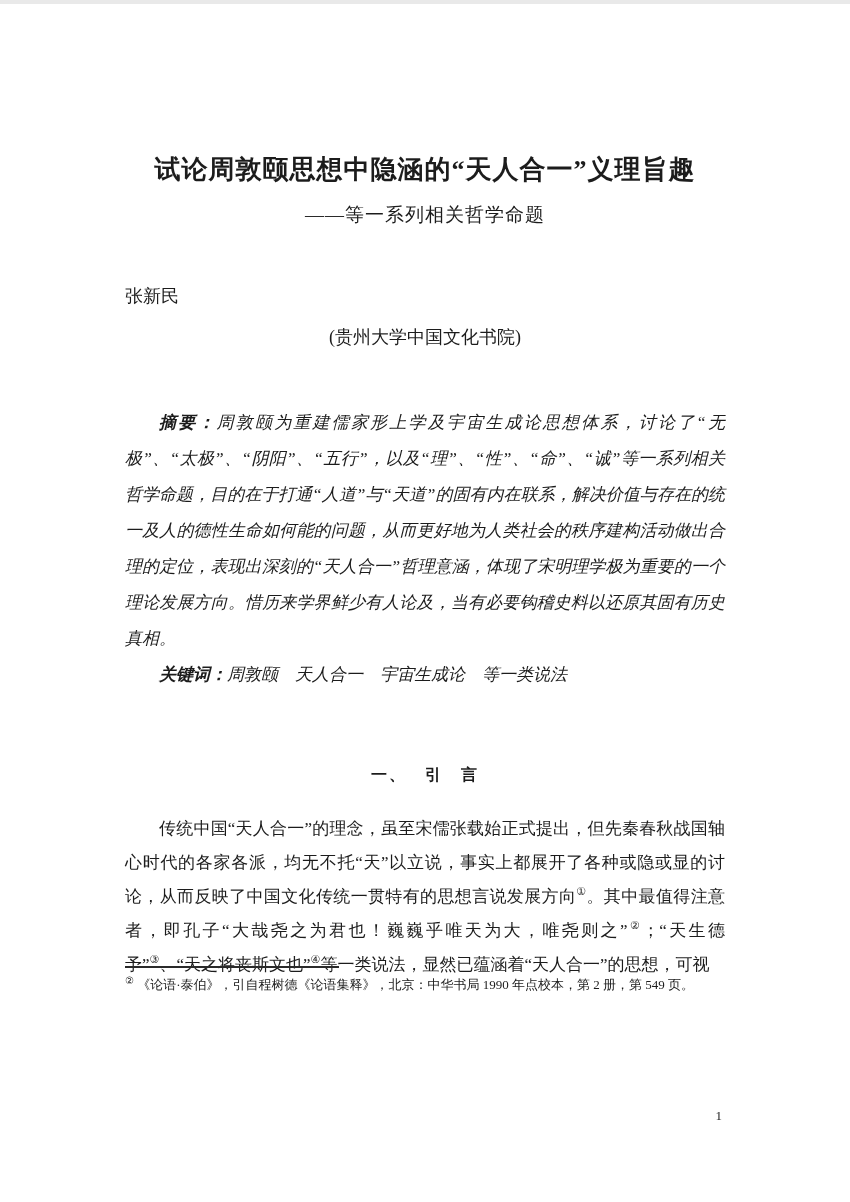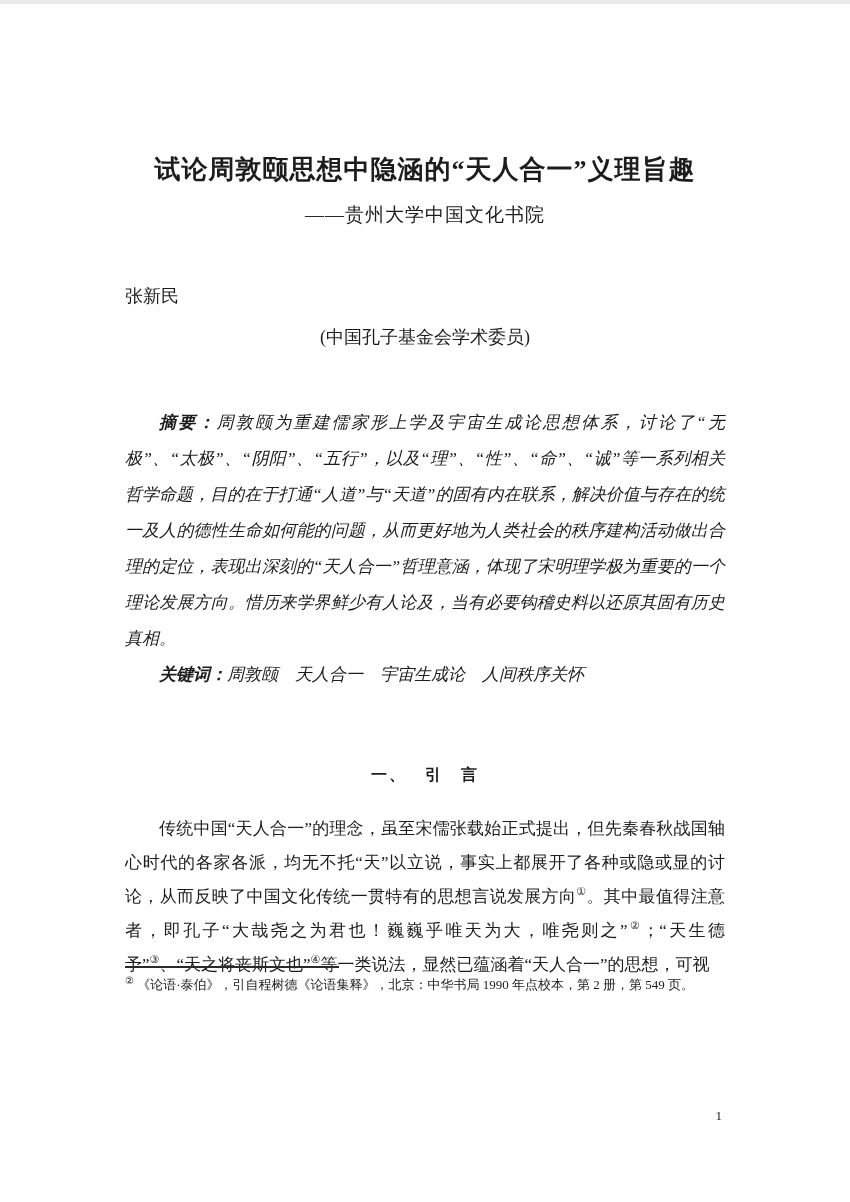"——贵州大学中国文化书院" h2.subtitle { text: 贵州大学中国文化书院 -> 等一系列相关哲学命题 }
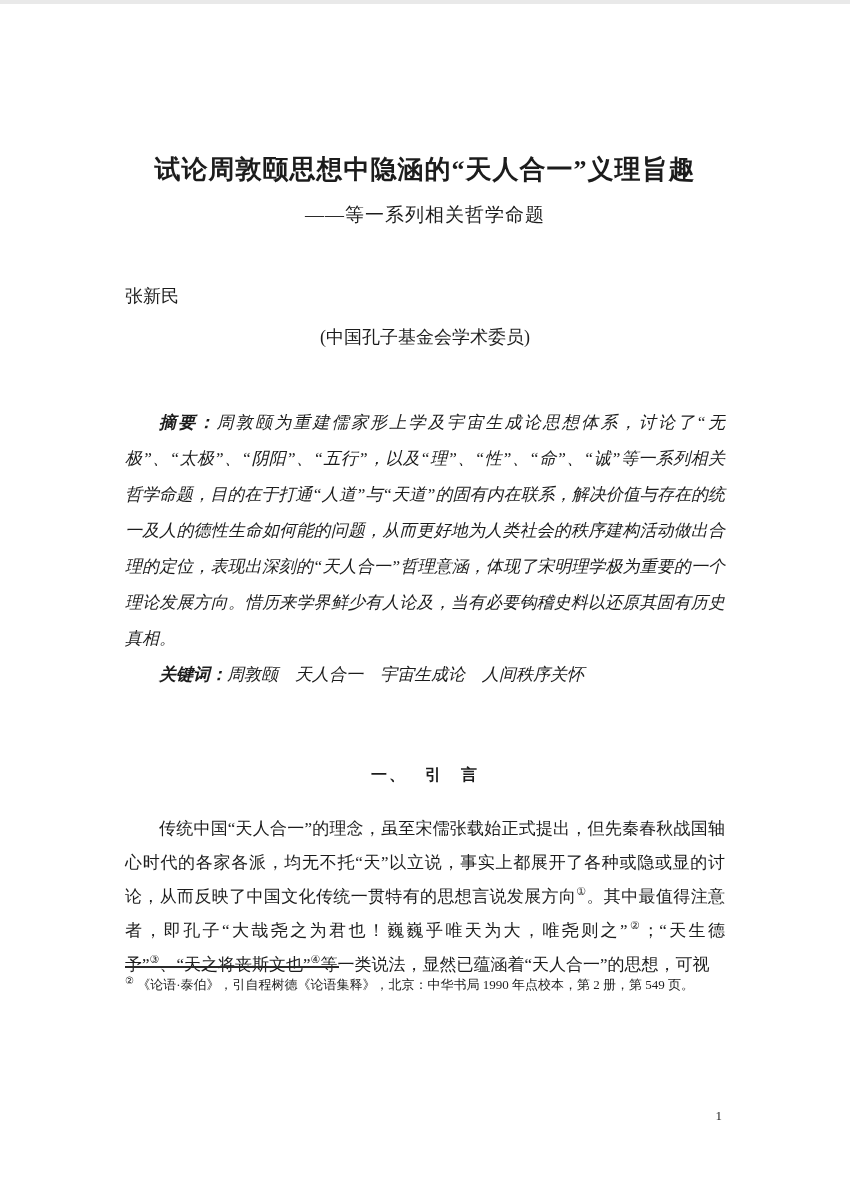"(中国孔子基金会学术委员)" div.affiliation { text: 中国孔子基金会学术委员 -> 贵州大学中国文化书院 }
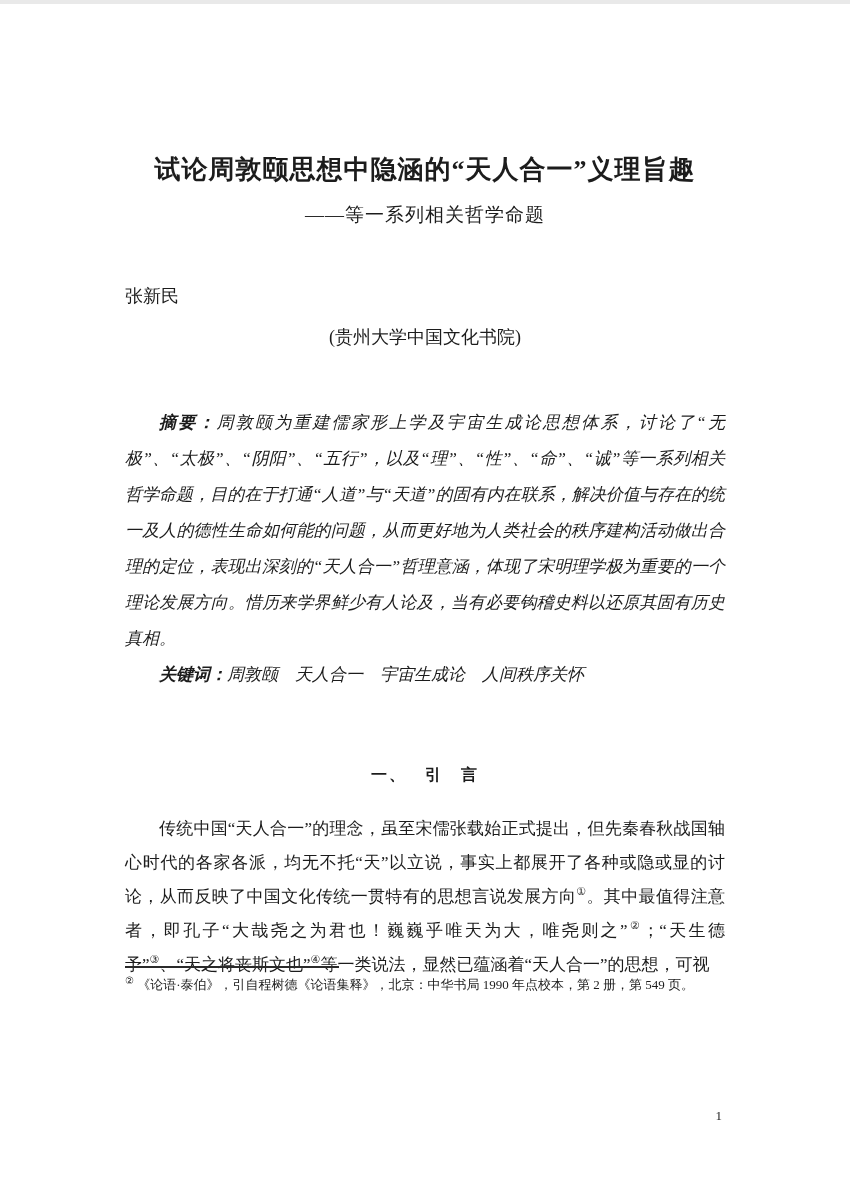"周敦颐 天人合一 宇宙生成论 人间秩序关怀" span { text: 人间秩序关怀 -> 等一类说法 }
